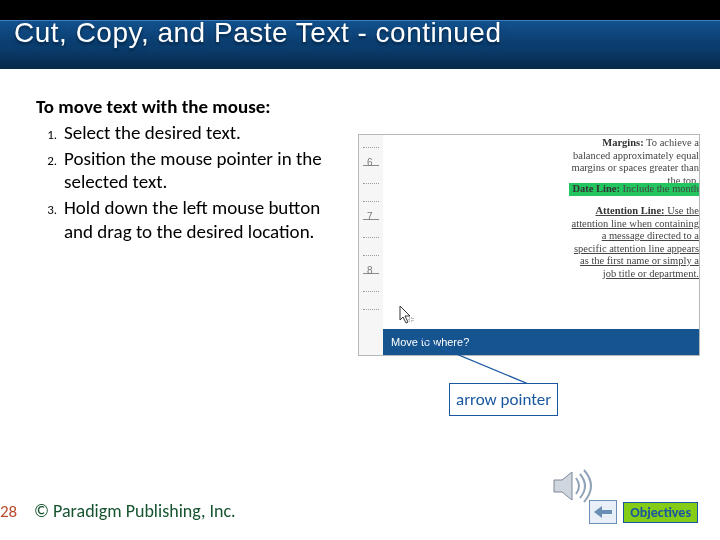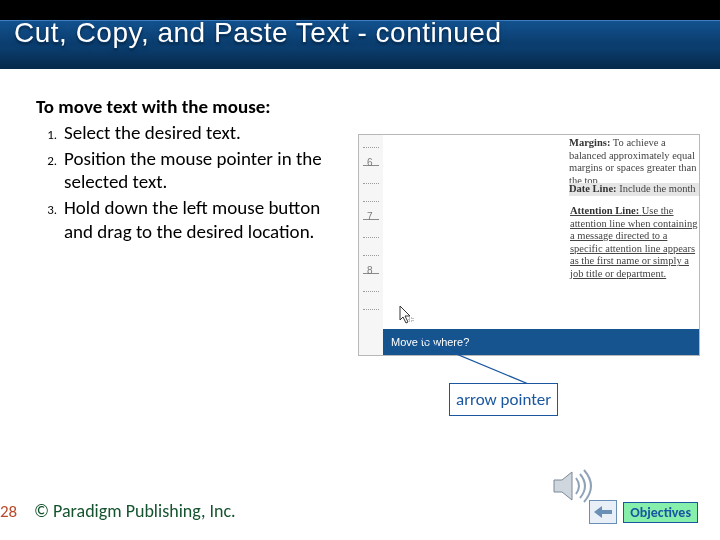"Margins: To achieve a balanced" .shot .para { text-align: none -> right }
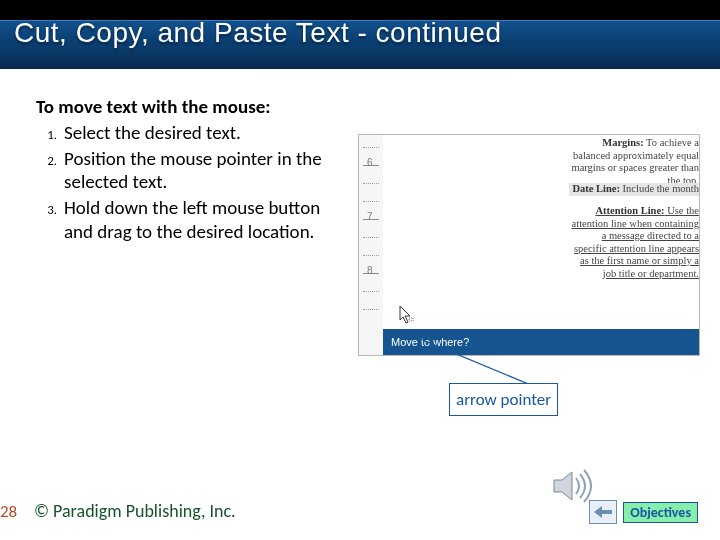"Date Line: Include the month" .shot .para.sel { background: #e5e5e5 -> #22c55e }
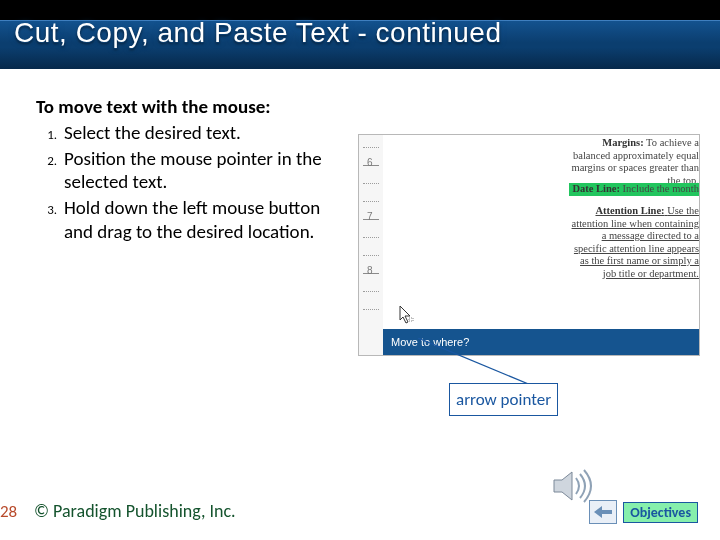"Objectives" .objective { background: #86efac -> #84cc16 }
